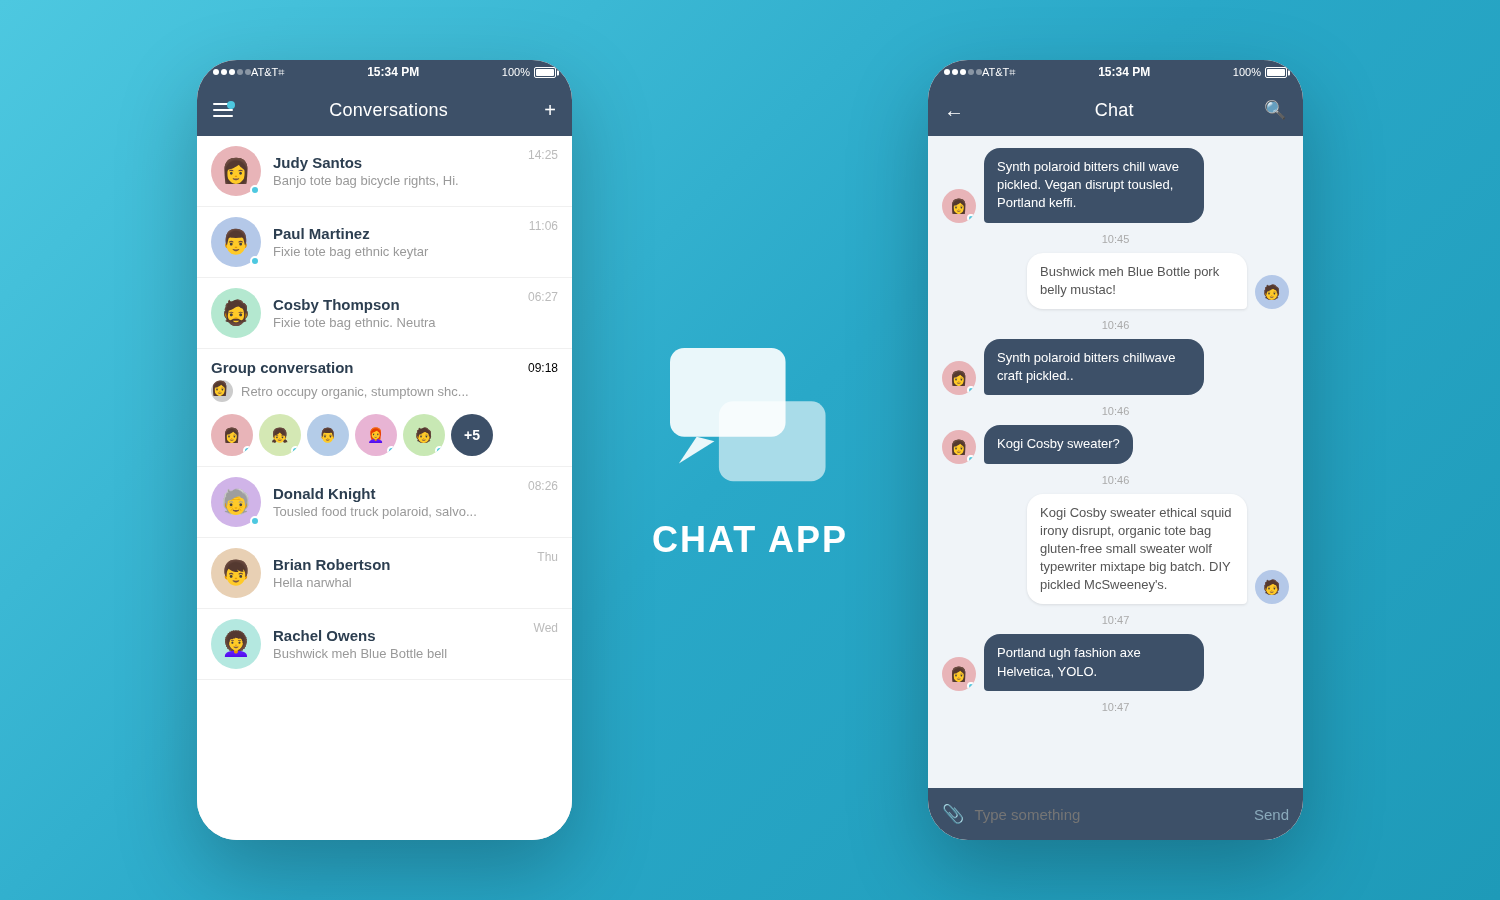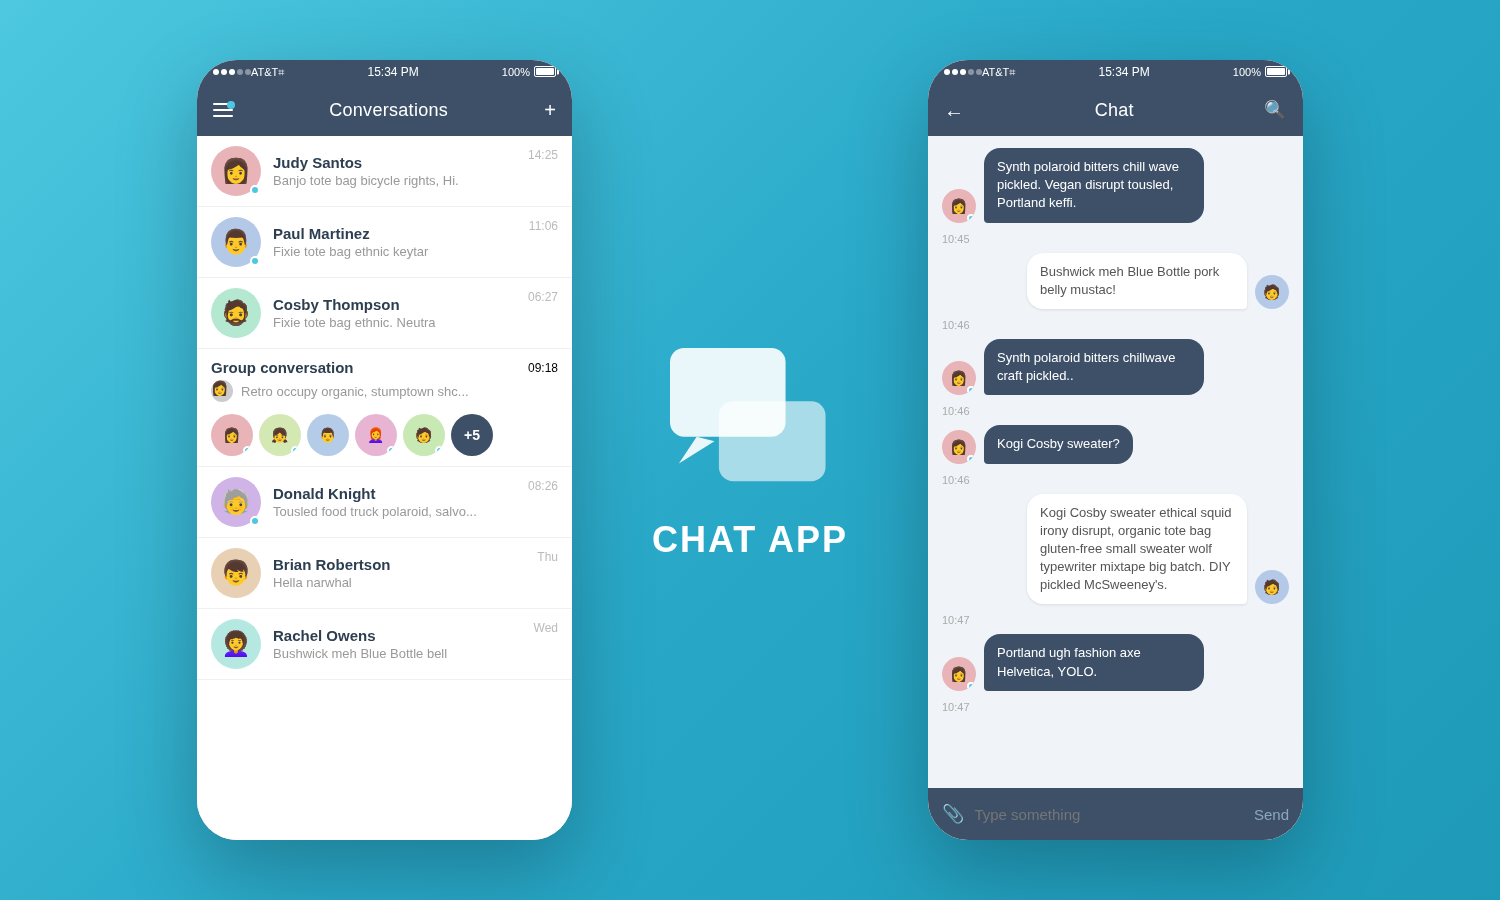"15:34 PM" .status-bar .center { font-weight: 400 -> 700 }
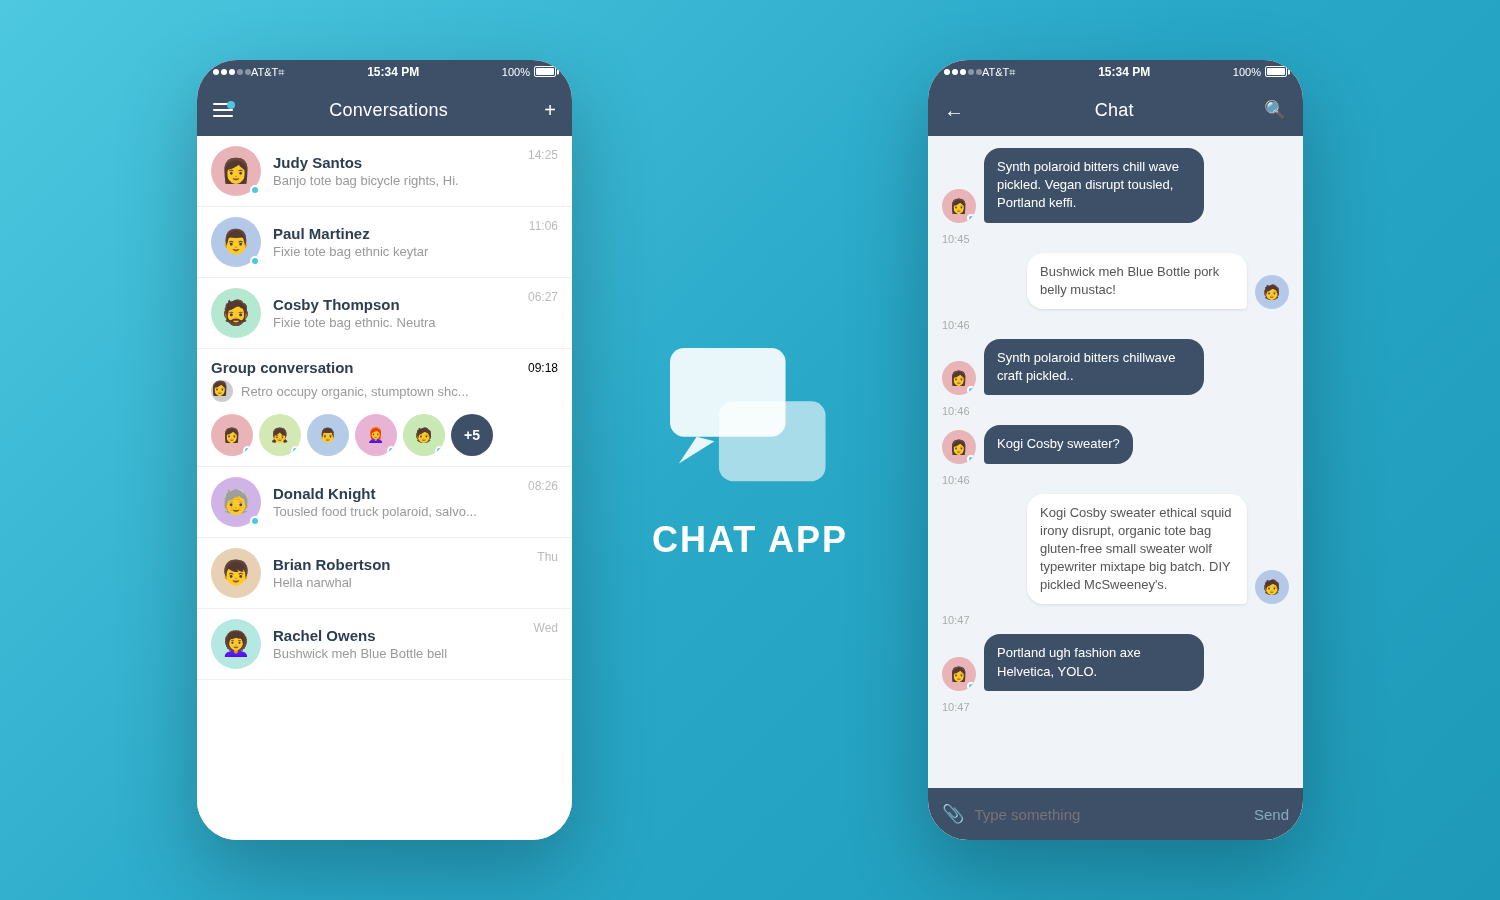"100%" .status-bar .right { align-items: flex-start -> flex-end }
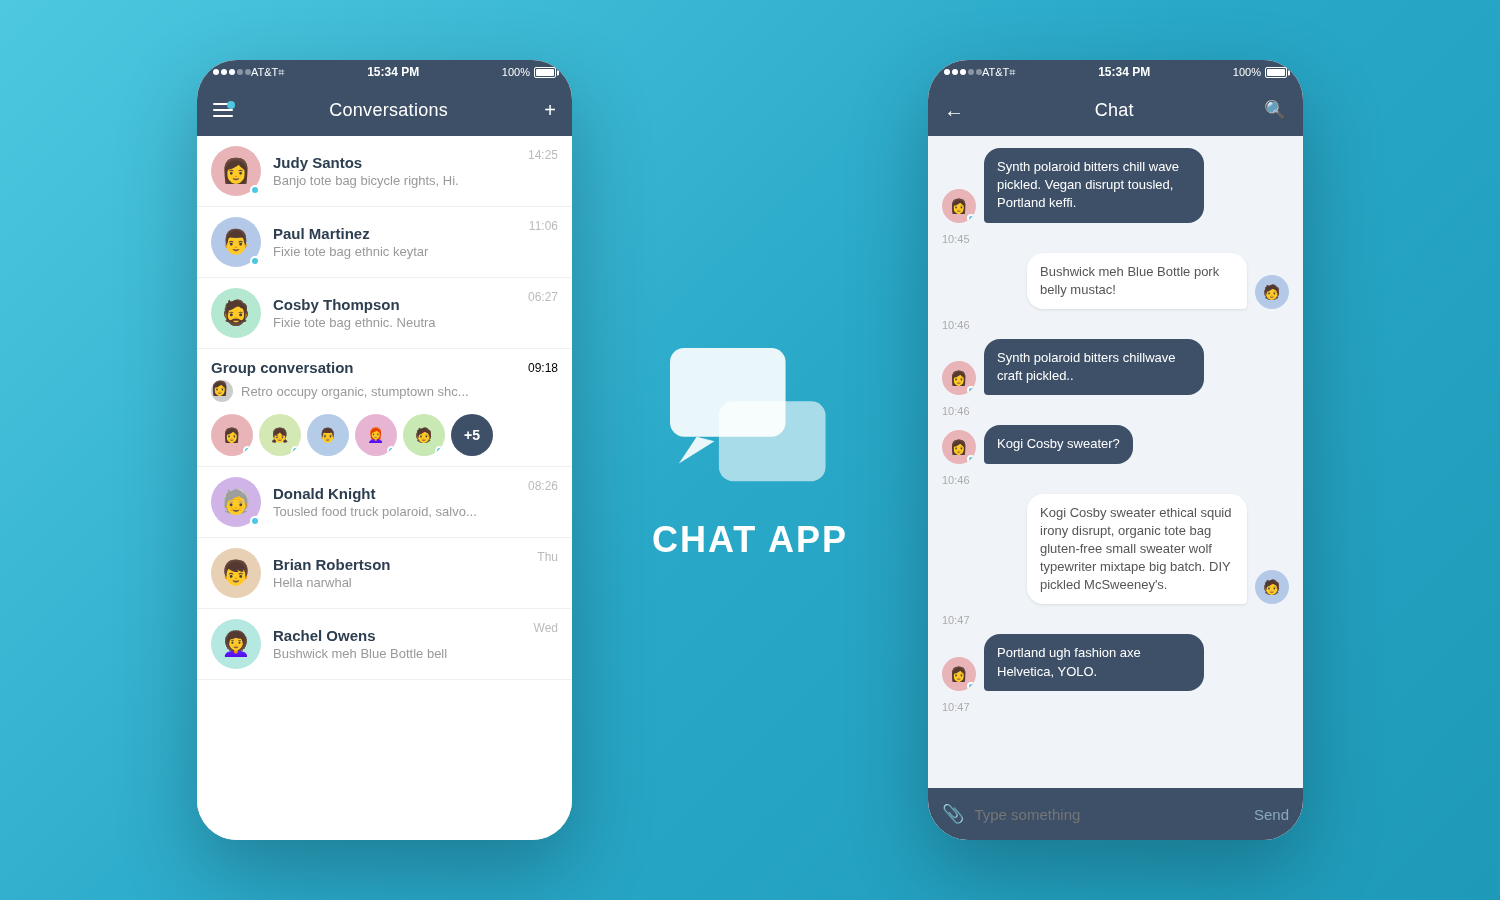"10:45" .msg-time { text-align: left -> center }
